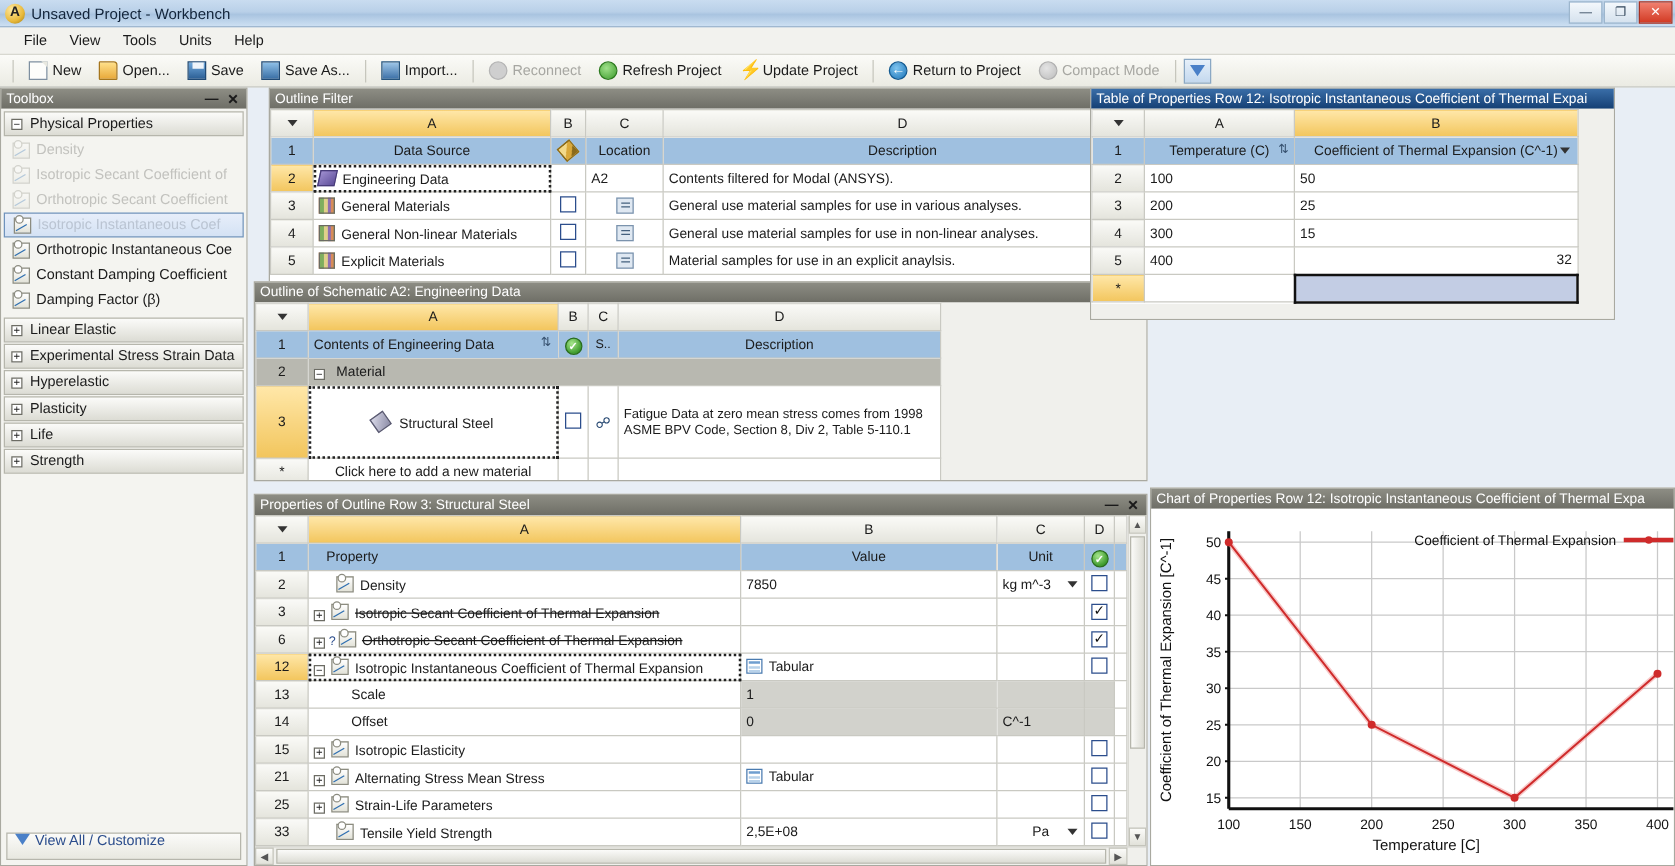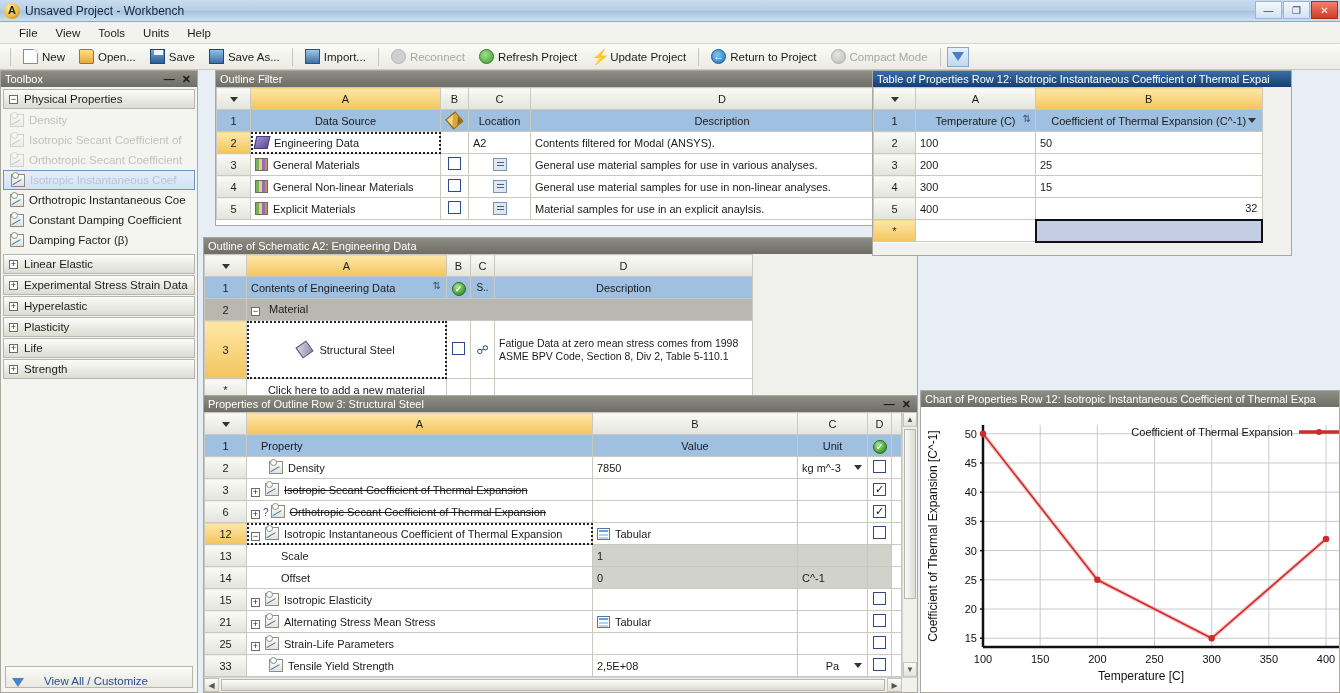"Outline of Schematic A2: Engineering" #outline-eng { top: 237px -> 225px }
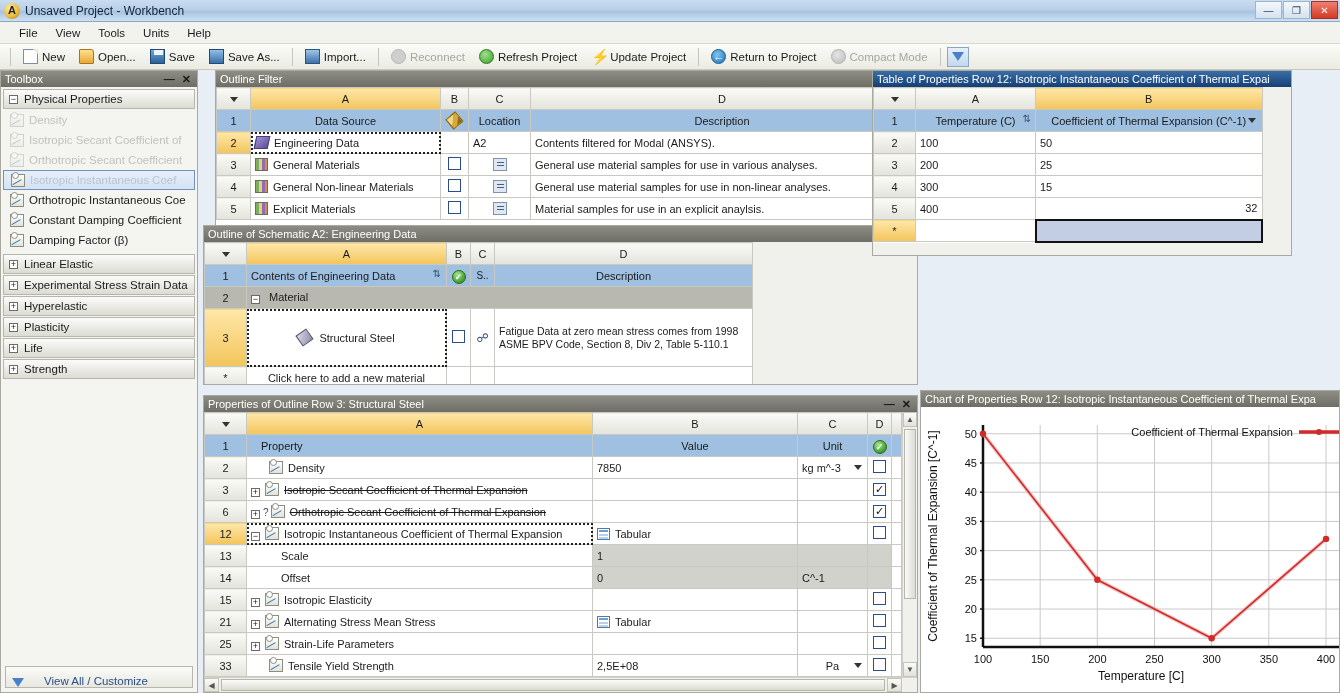"View All / Customize" #tb-footer { align-items: flex-end -> flex-start; gap: 20px -> 4px }
